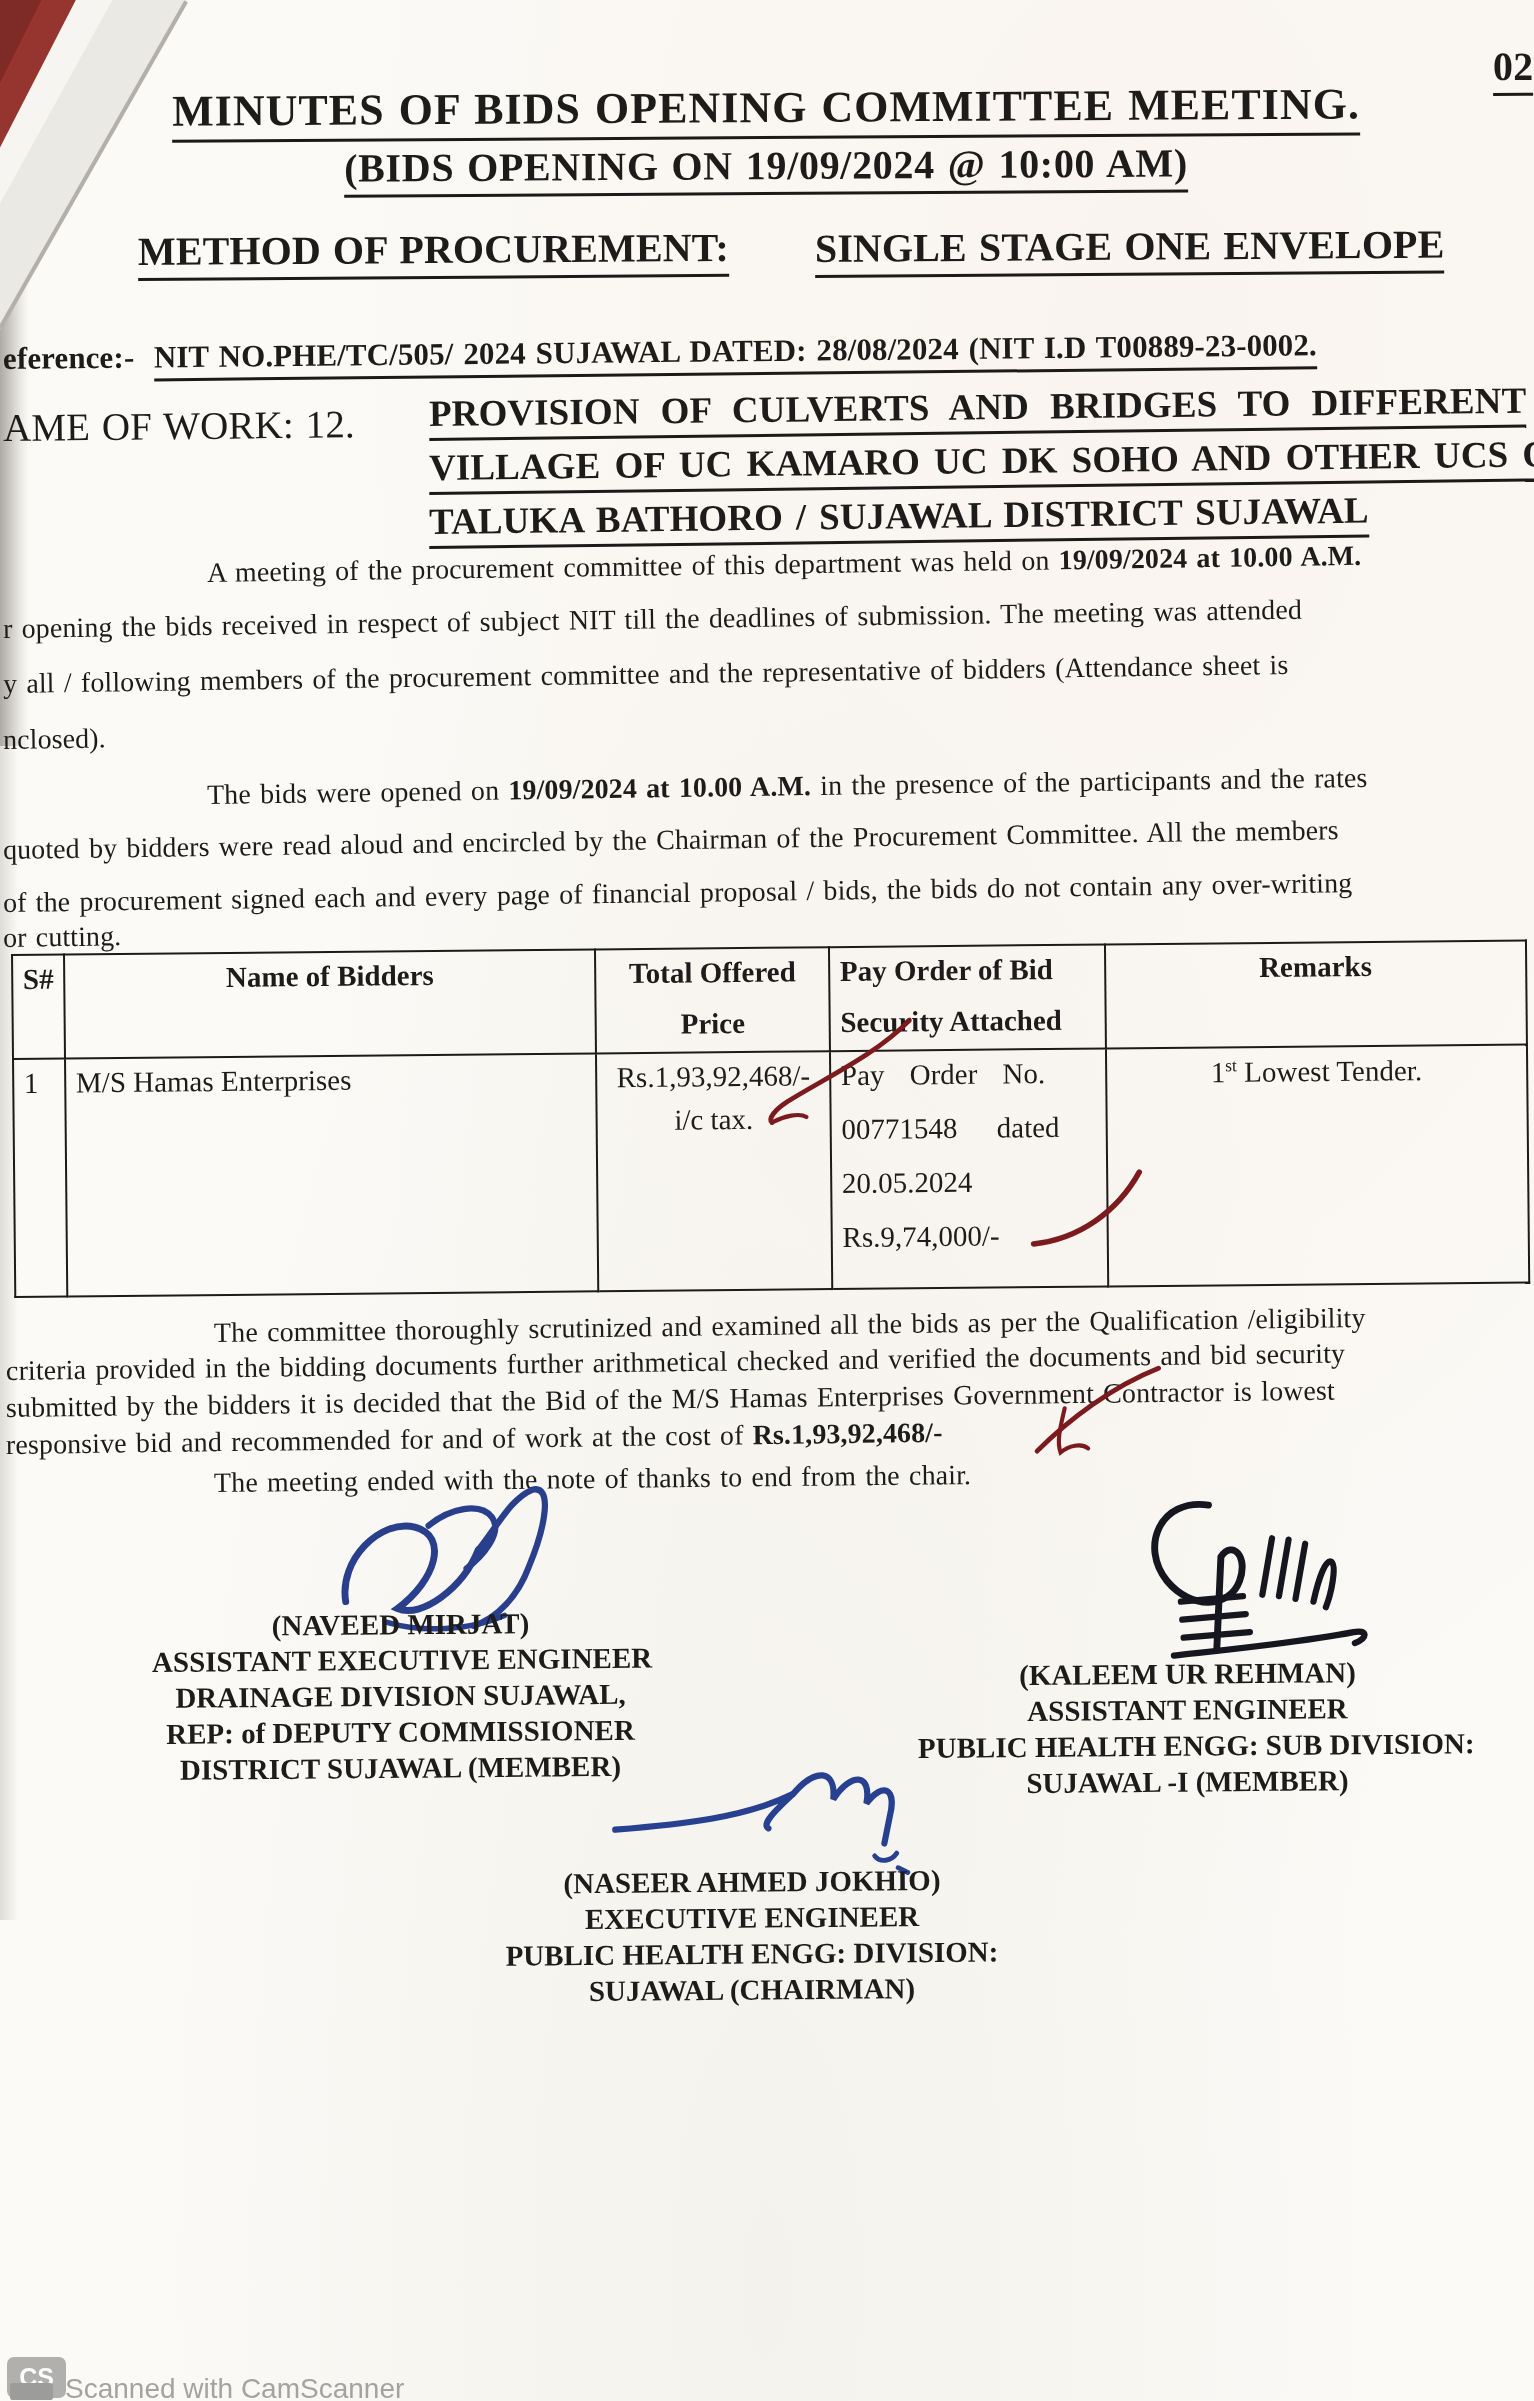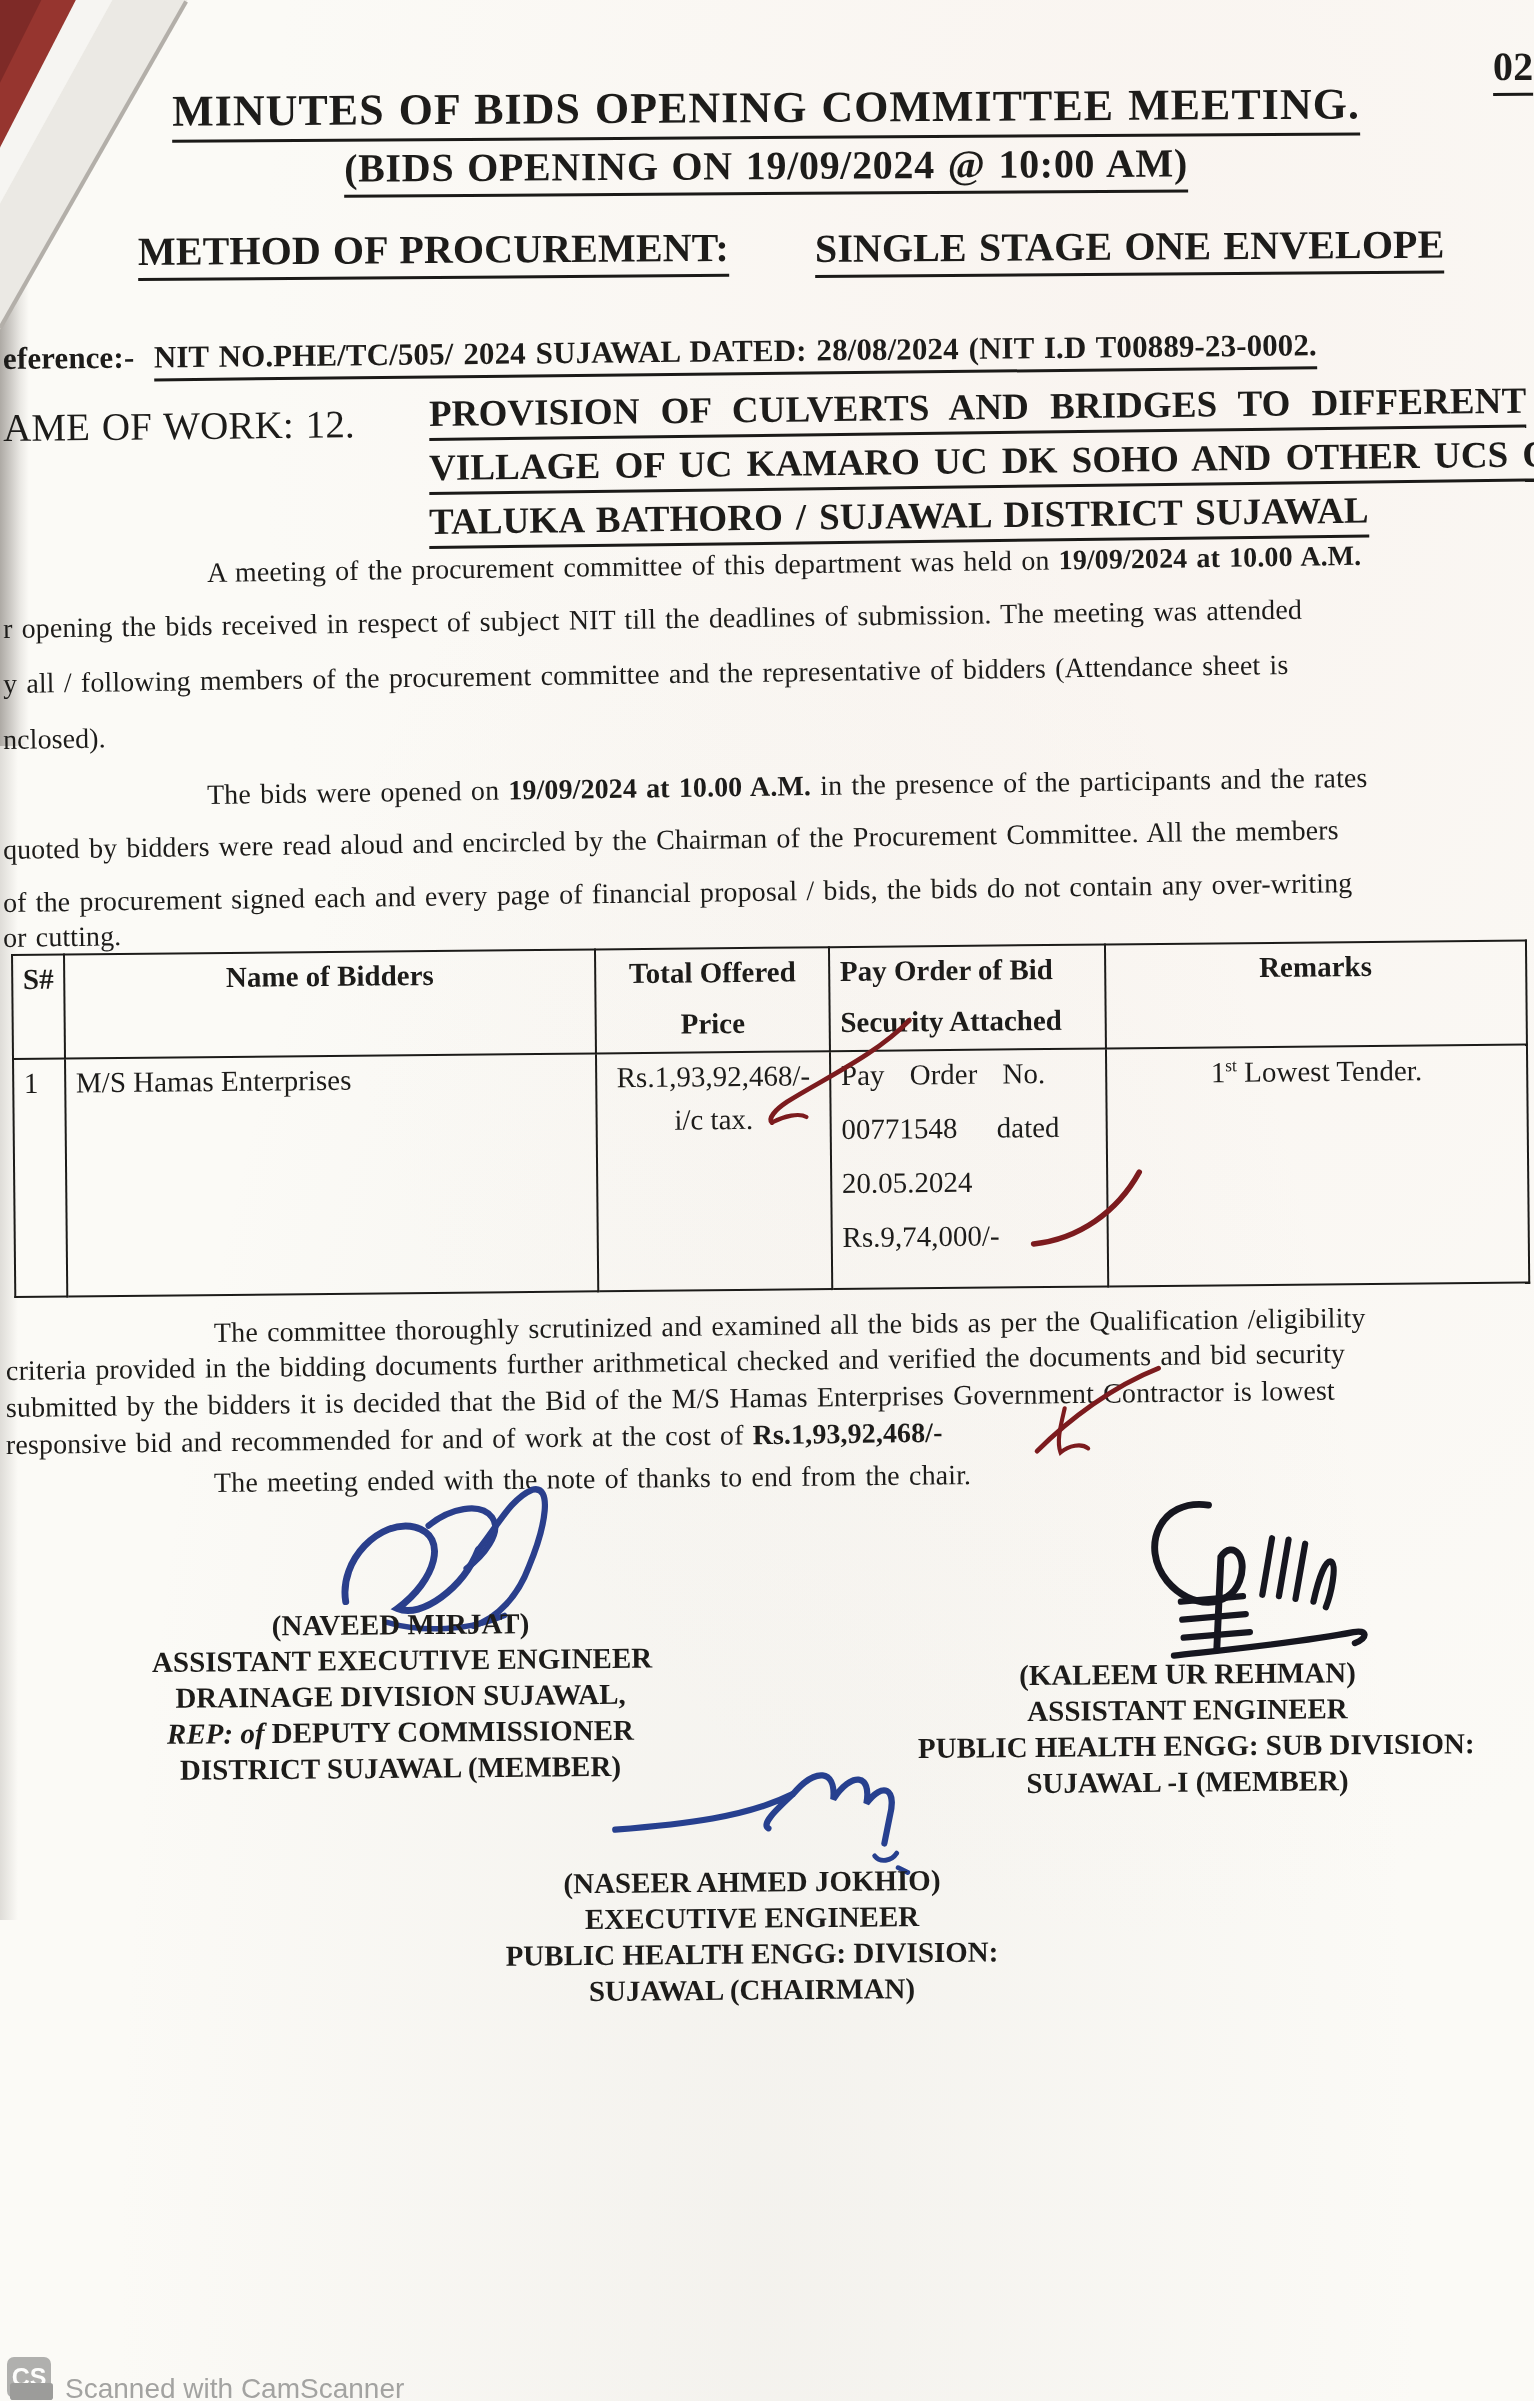"REP: of" .i { font-style: italic -> none }
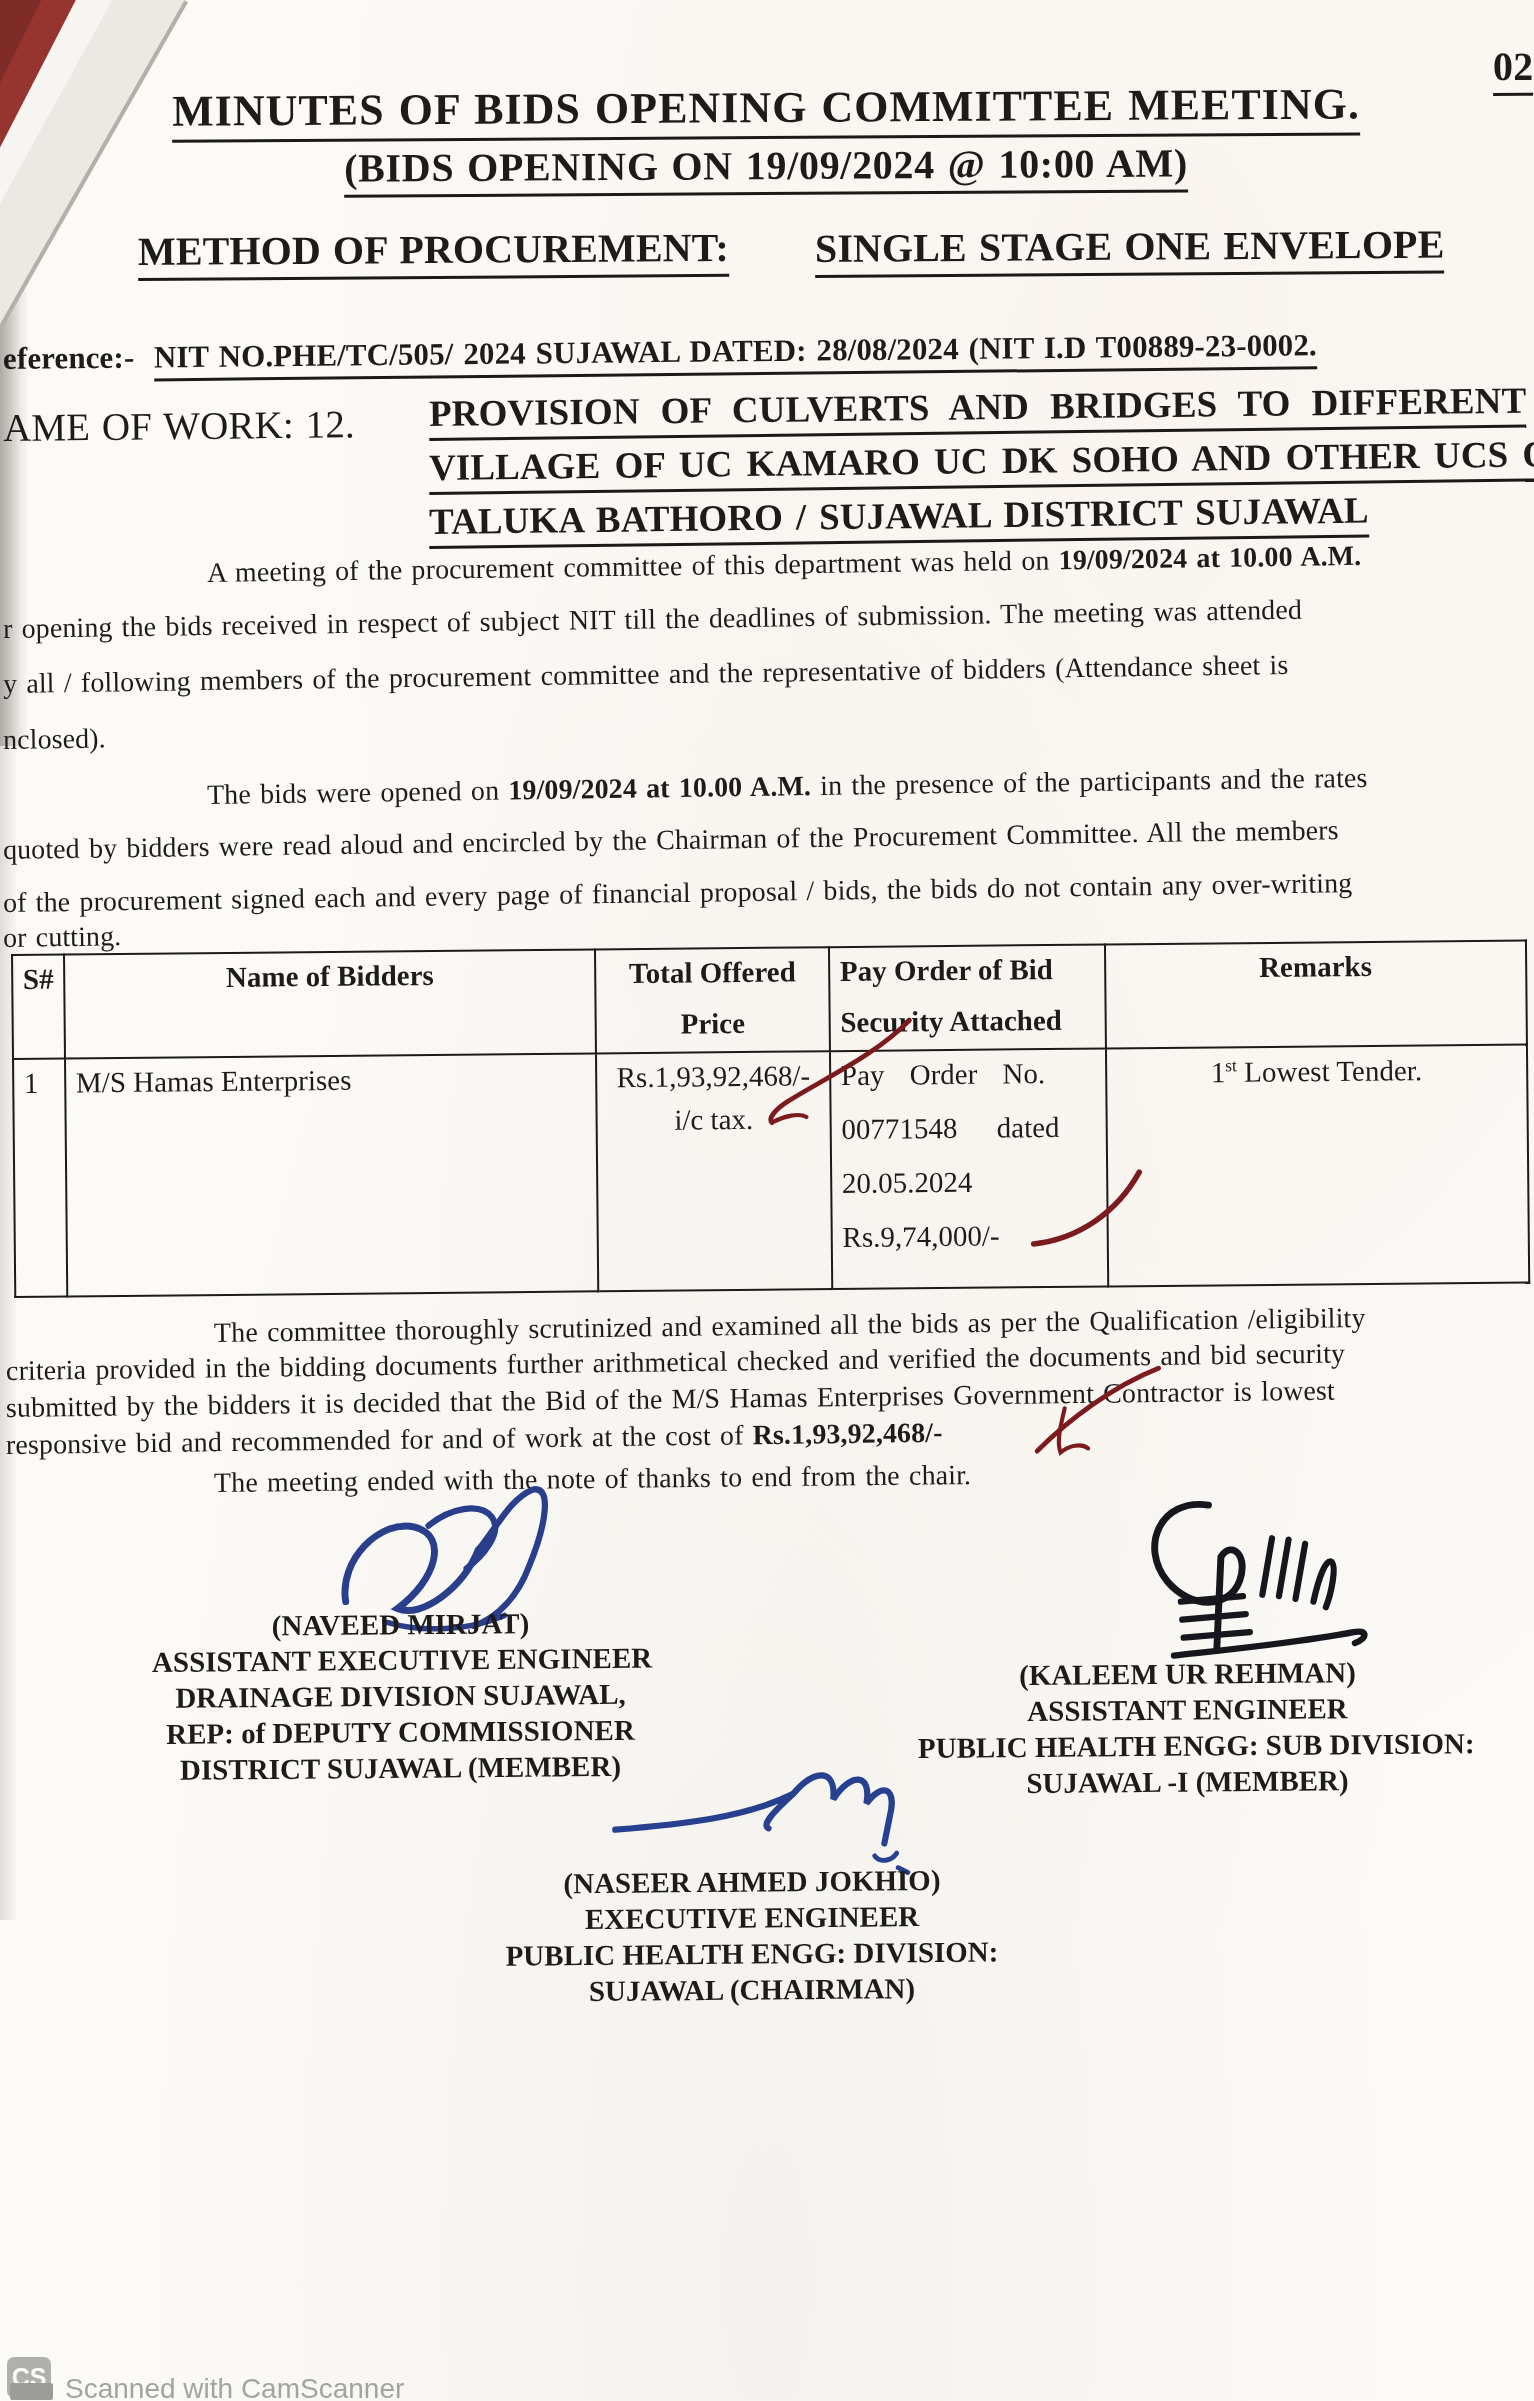"CS" .cs-badge { width: 44px -> 59px }
